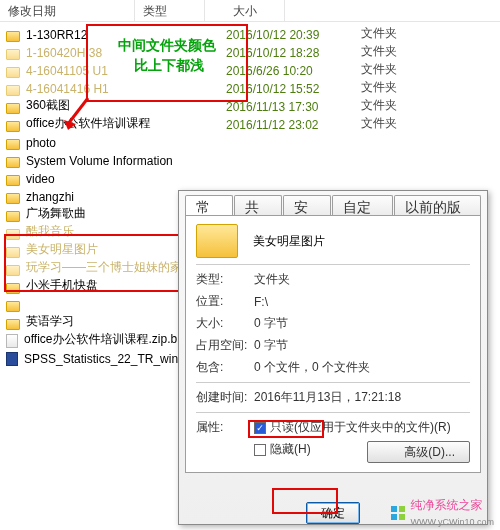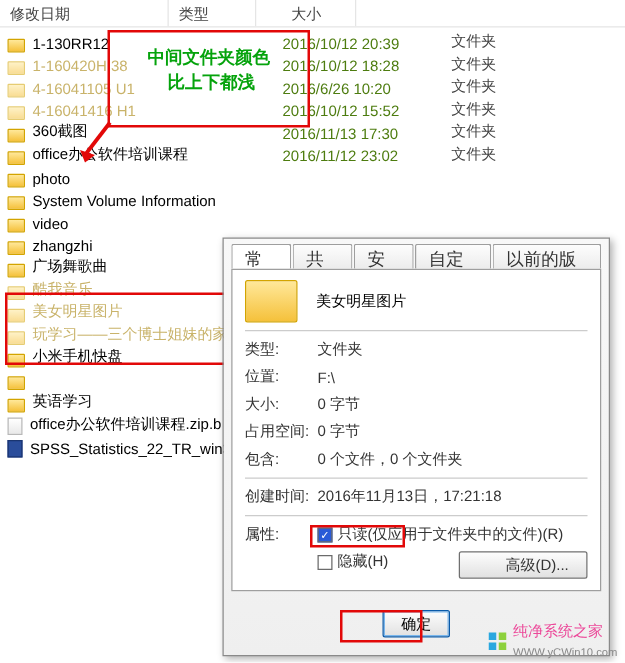"确定" .btnbar { bottom: 14px -> 0 }
